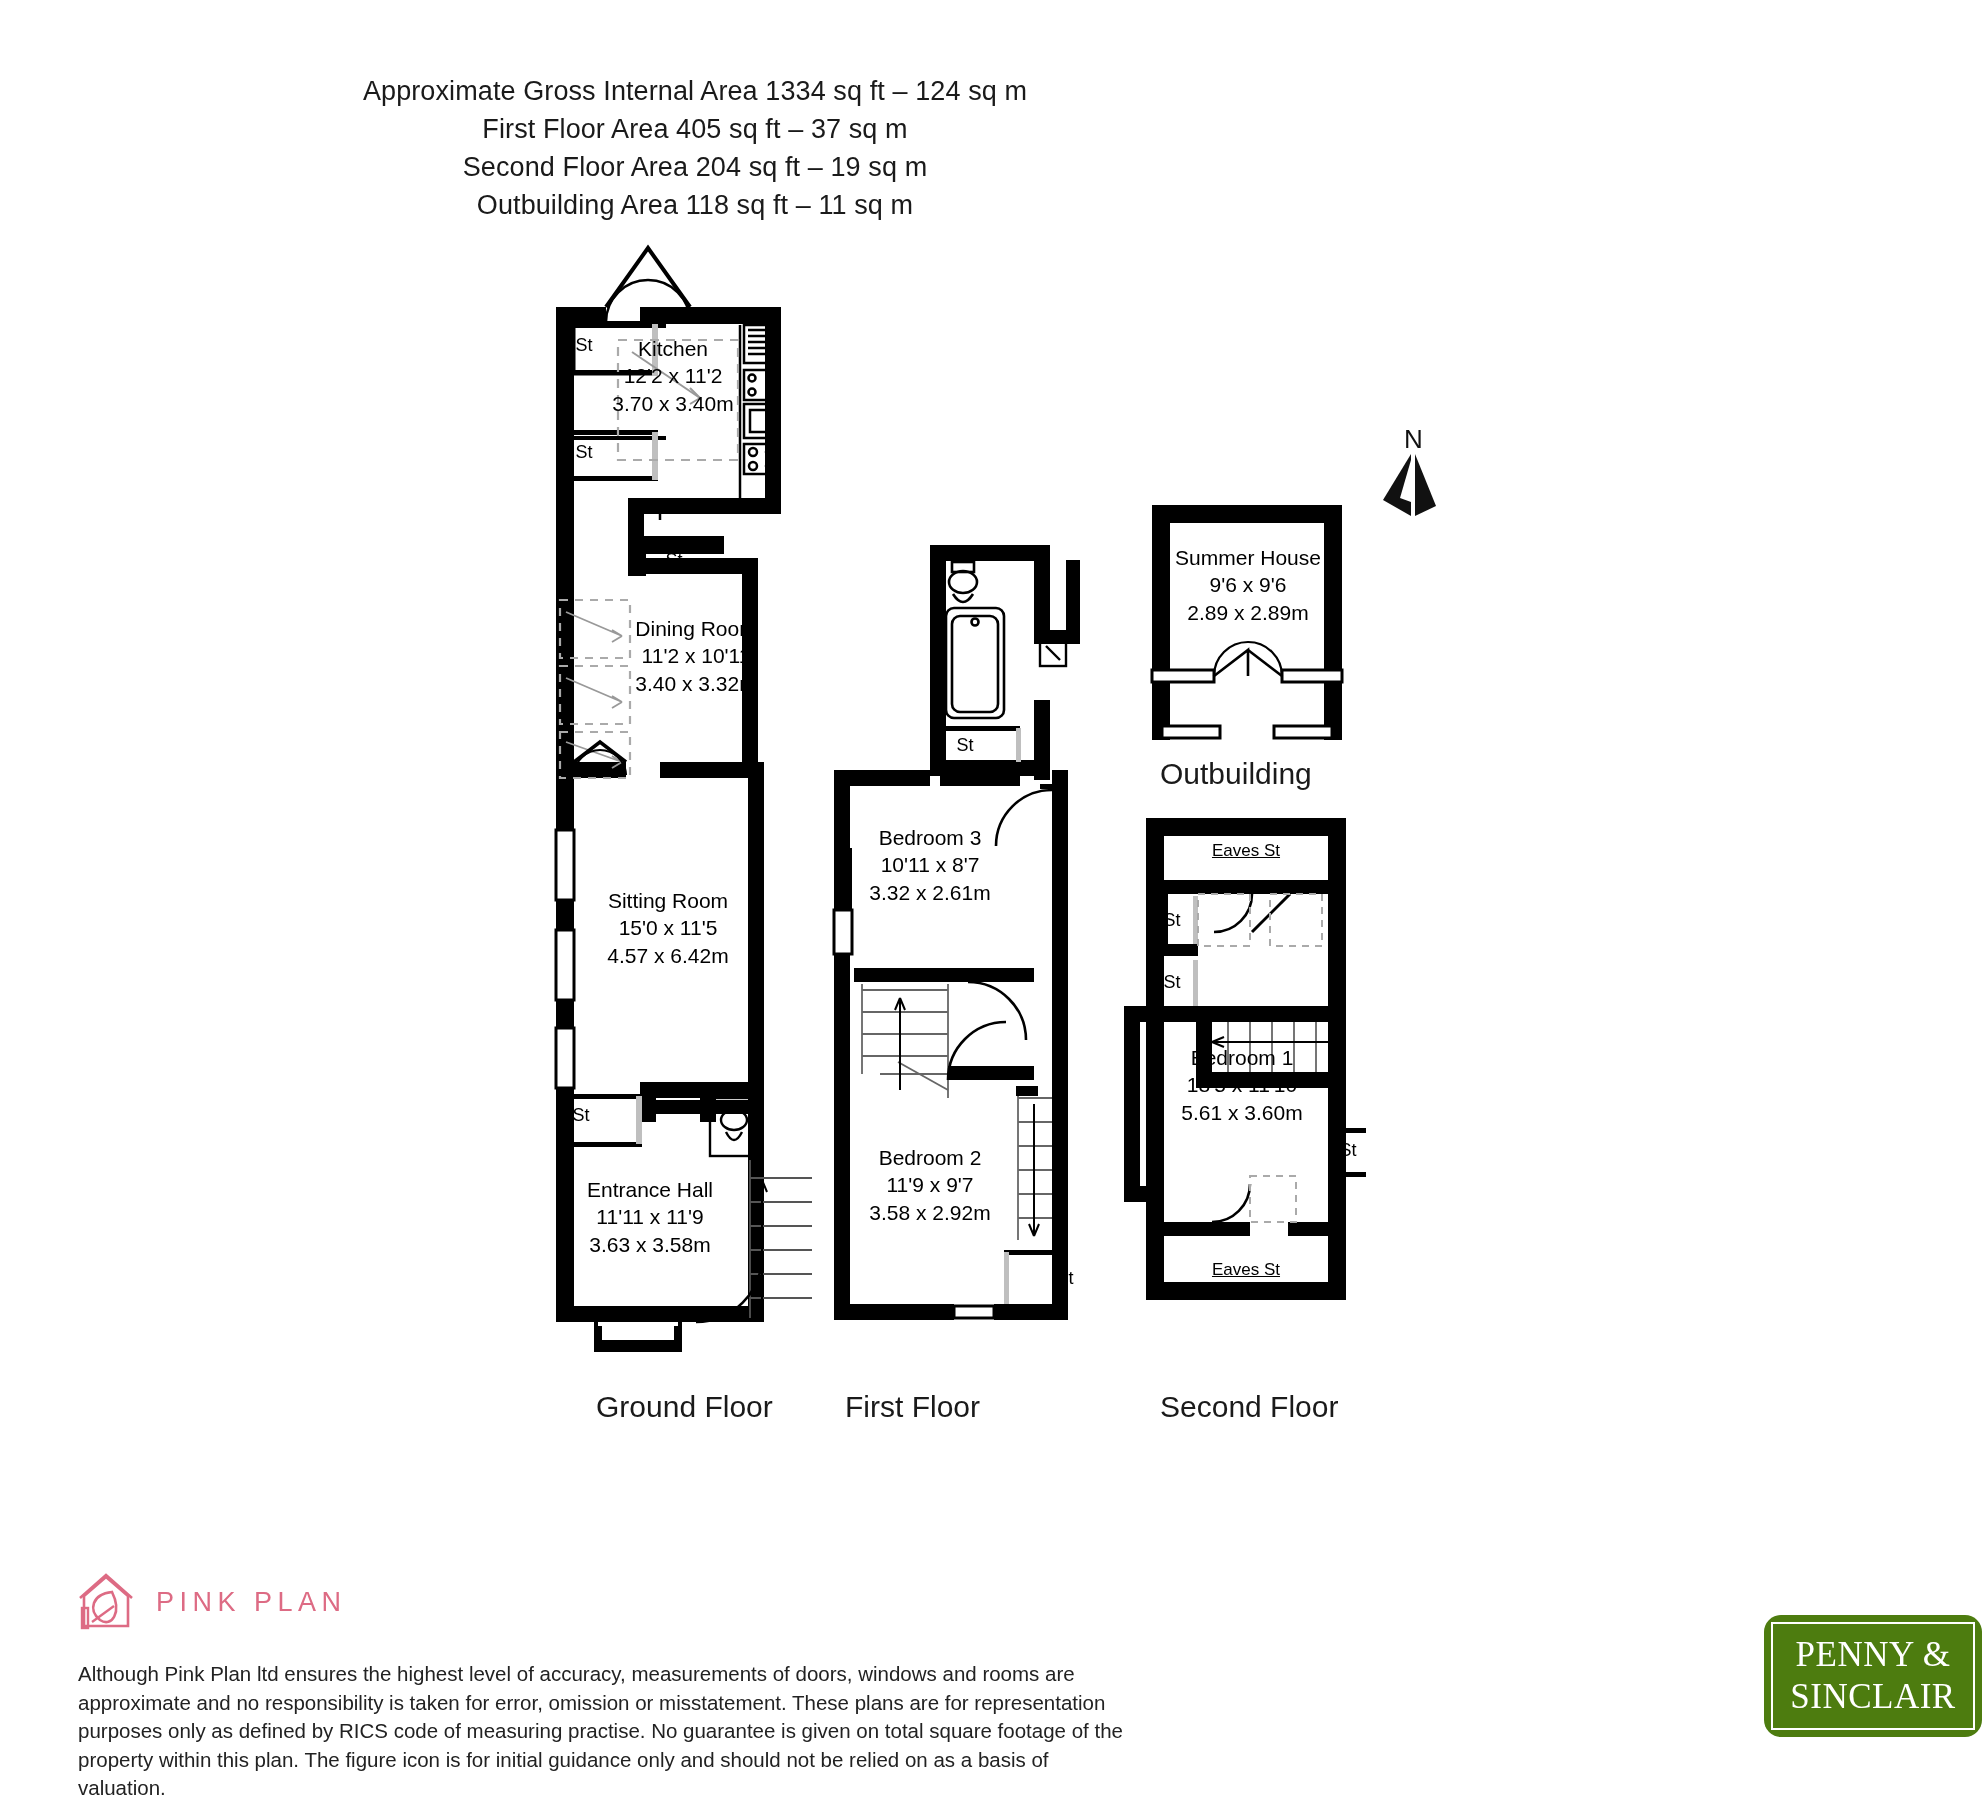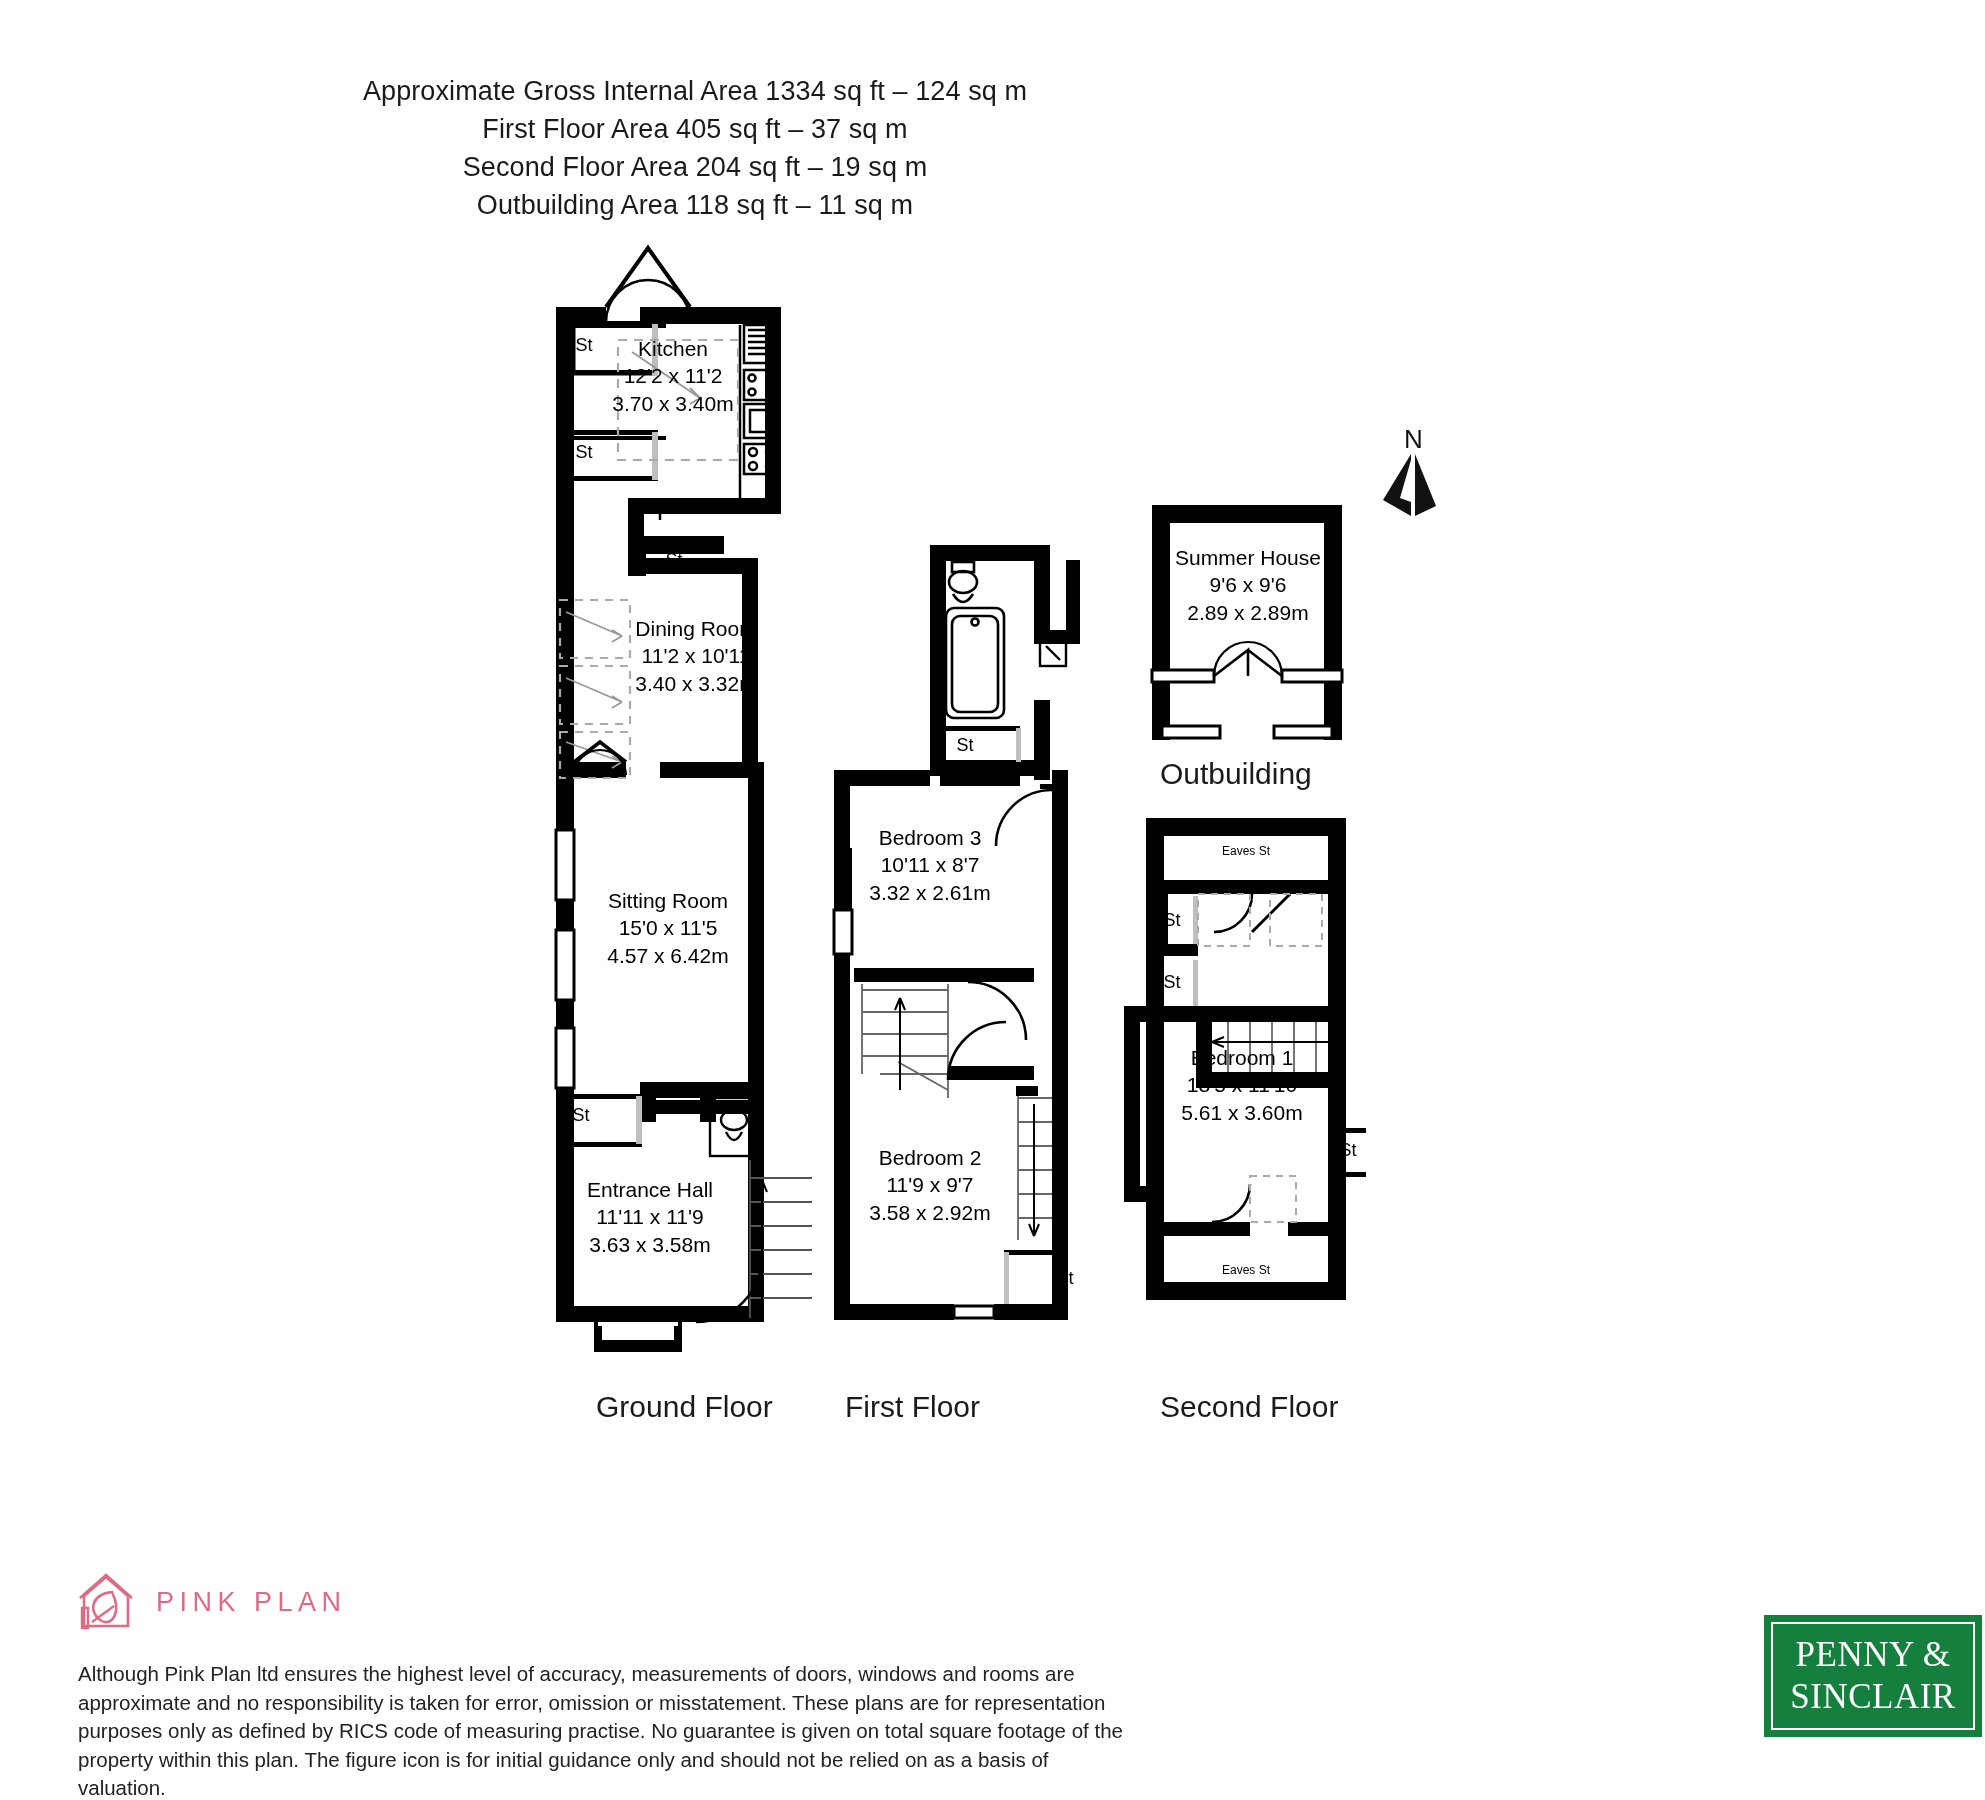"Eaves St" .tag-label.eaves { font-size: 12px -> 17px; text-decoration: none -> underline }
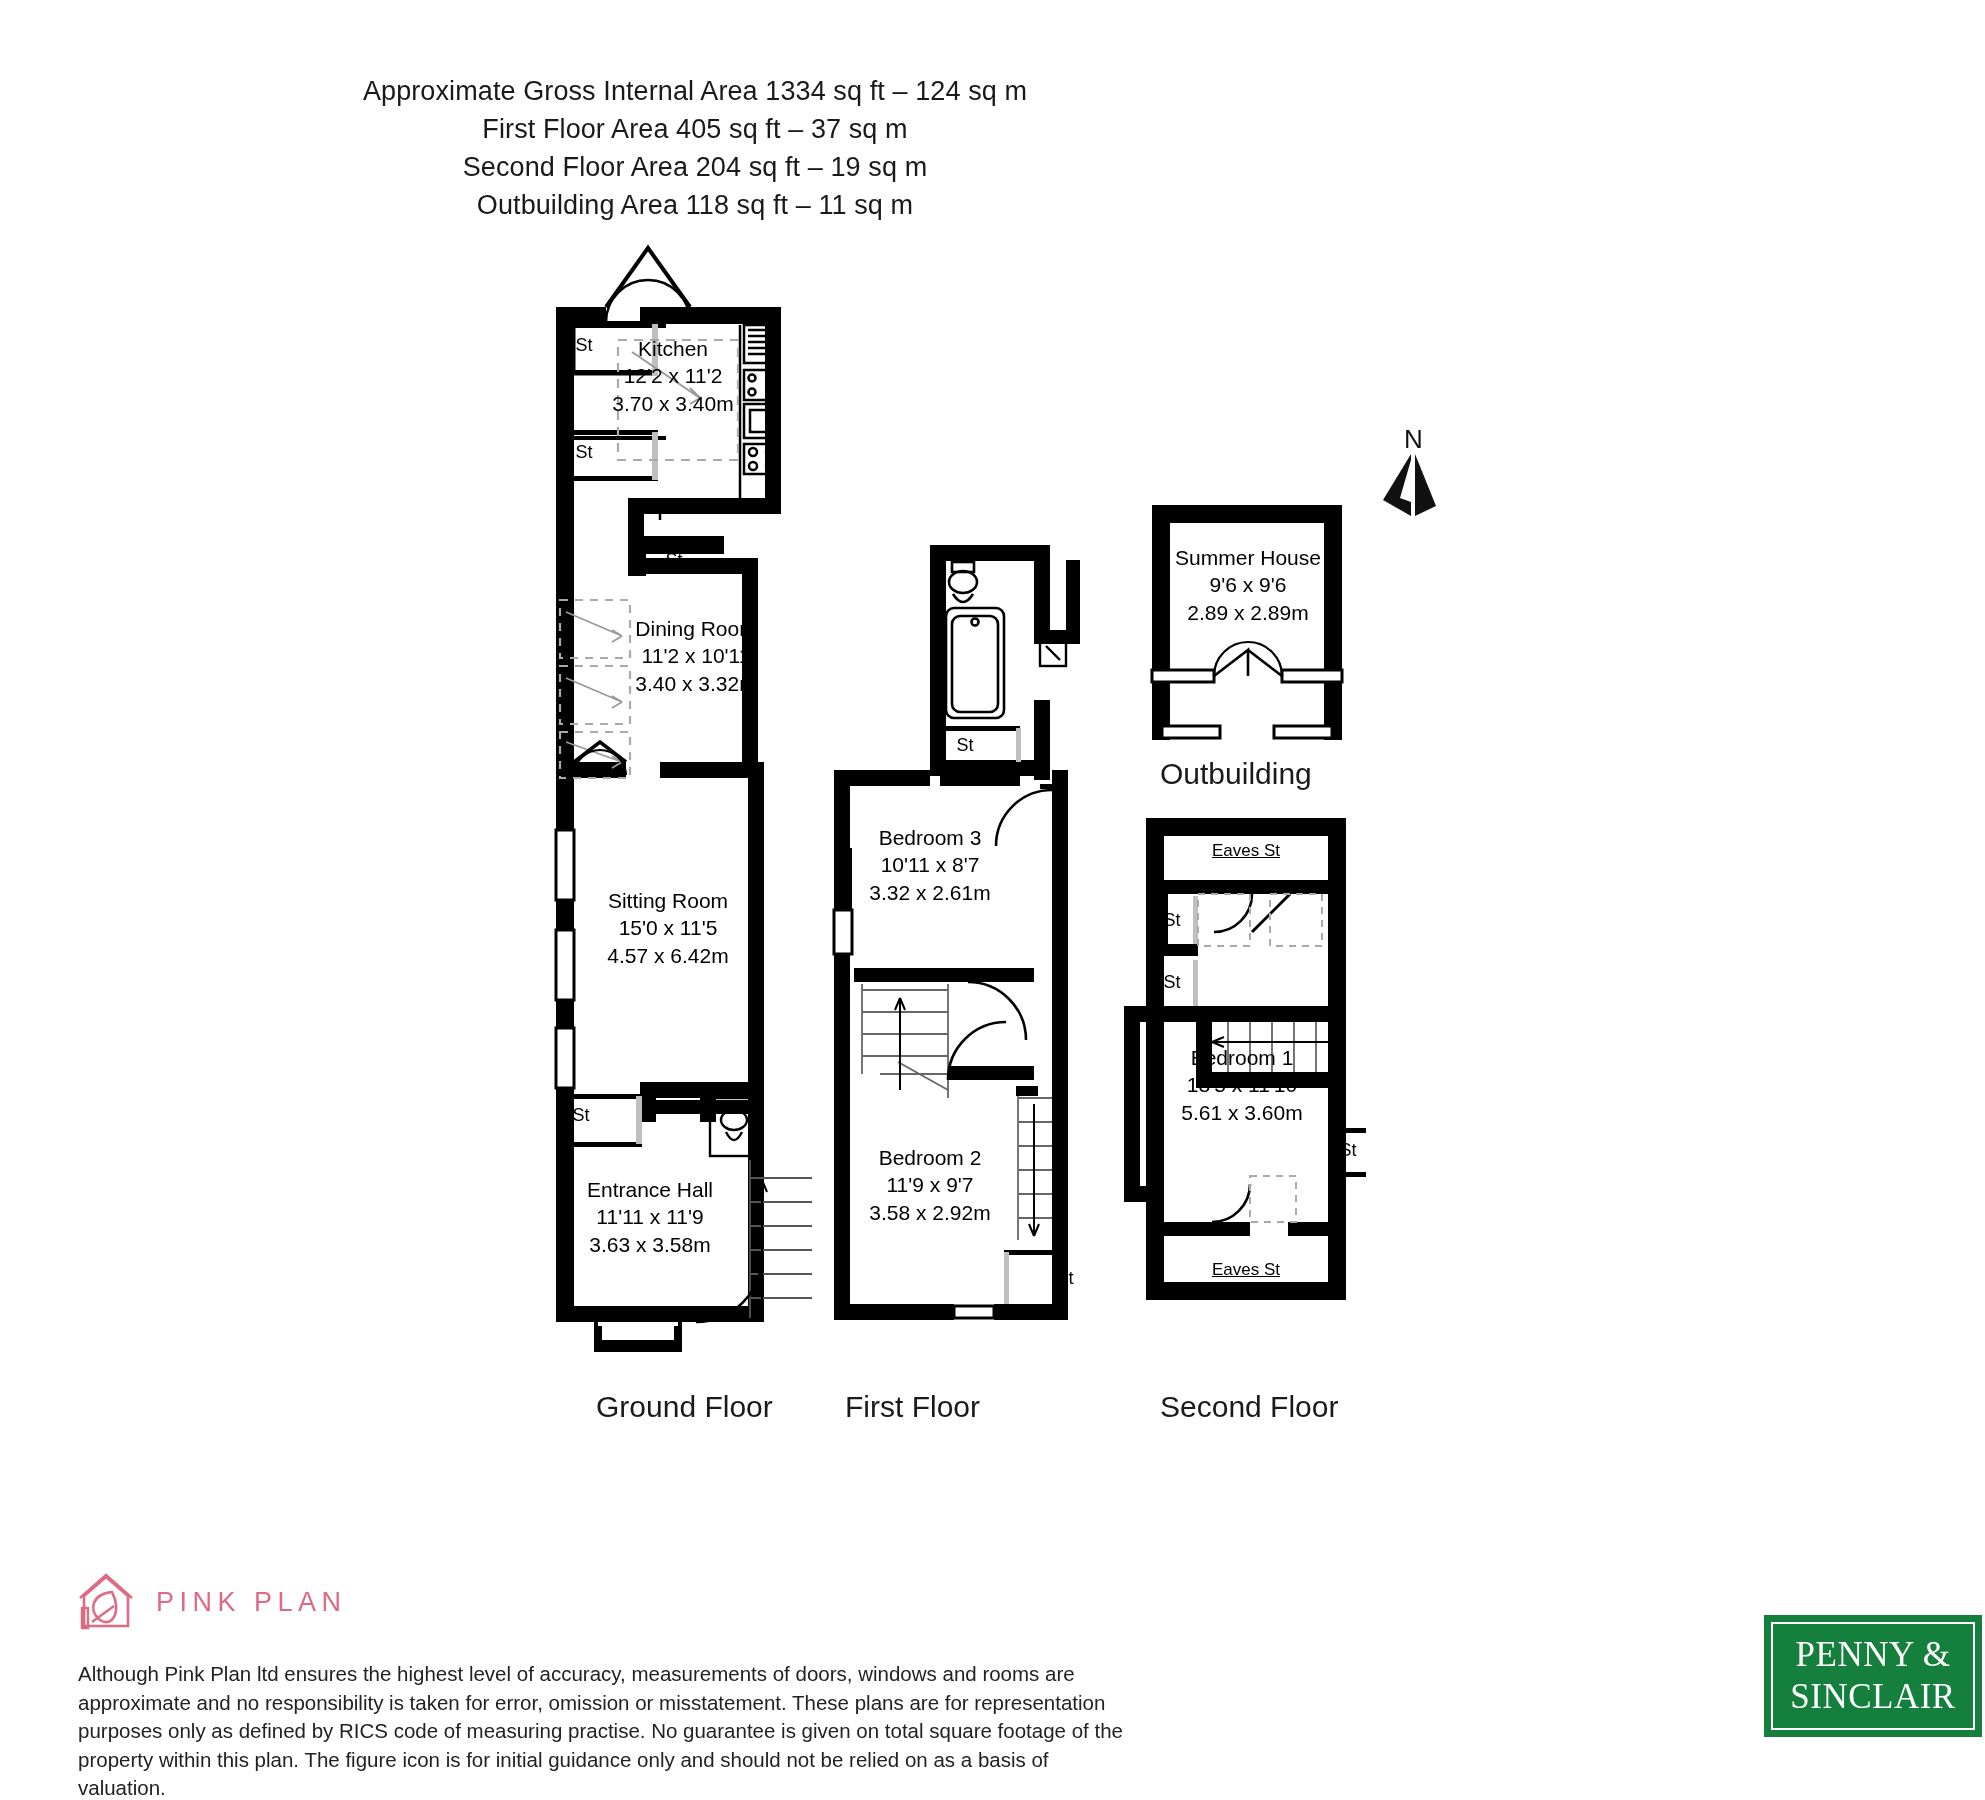"PENNY &" #ps-logo { background: #15803d -> #4d7c0f; border-radius: none -> 17px }
